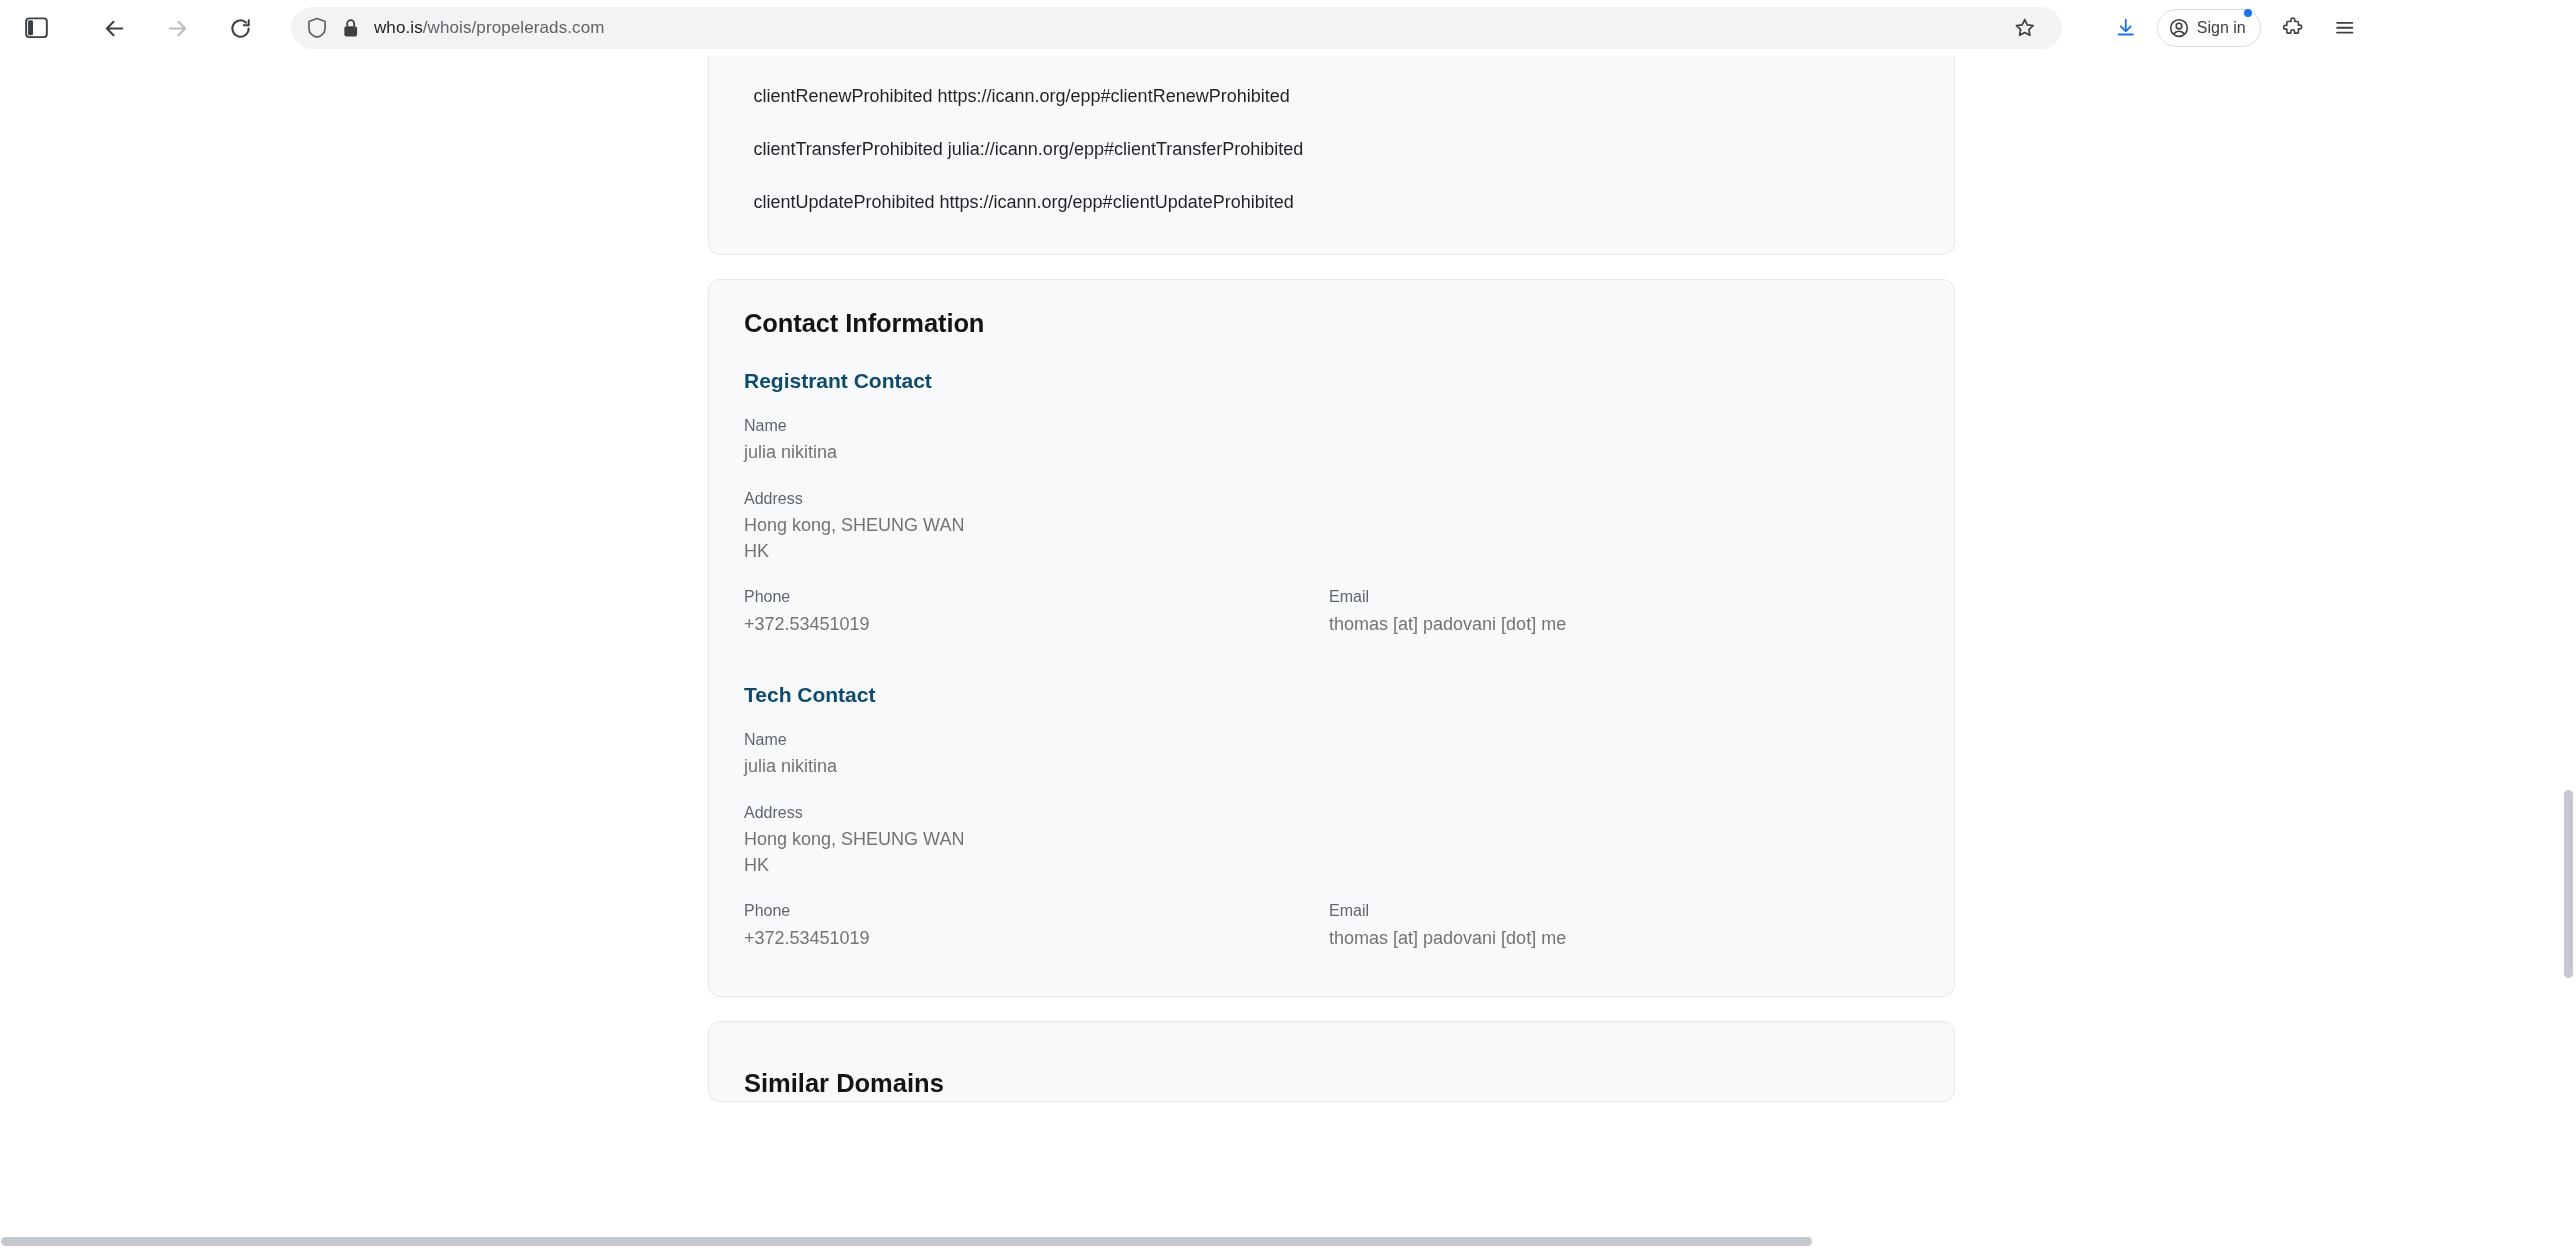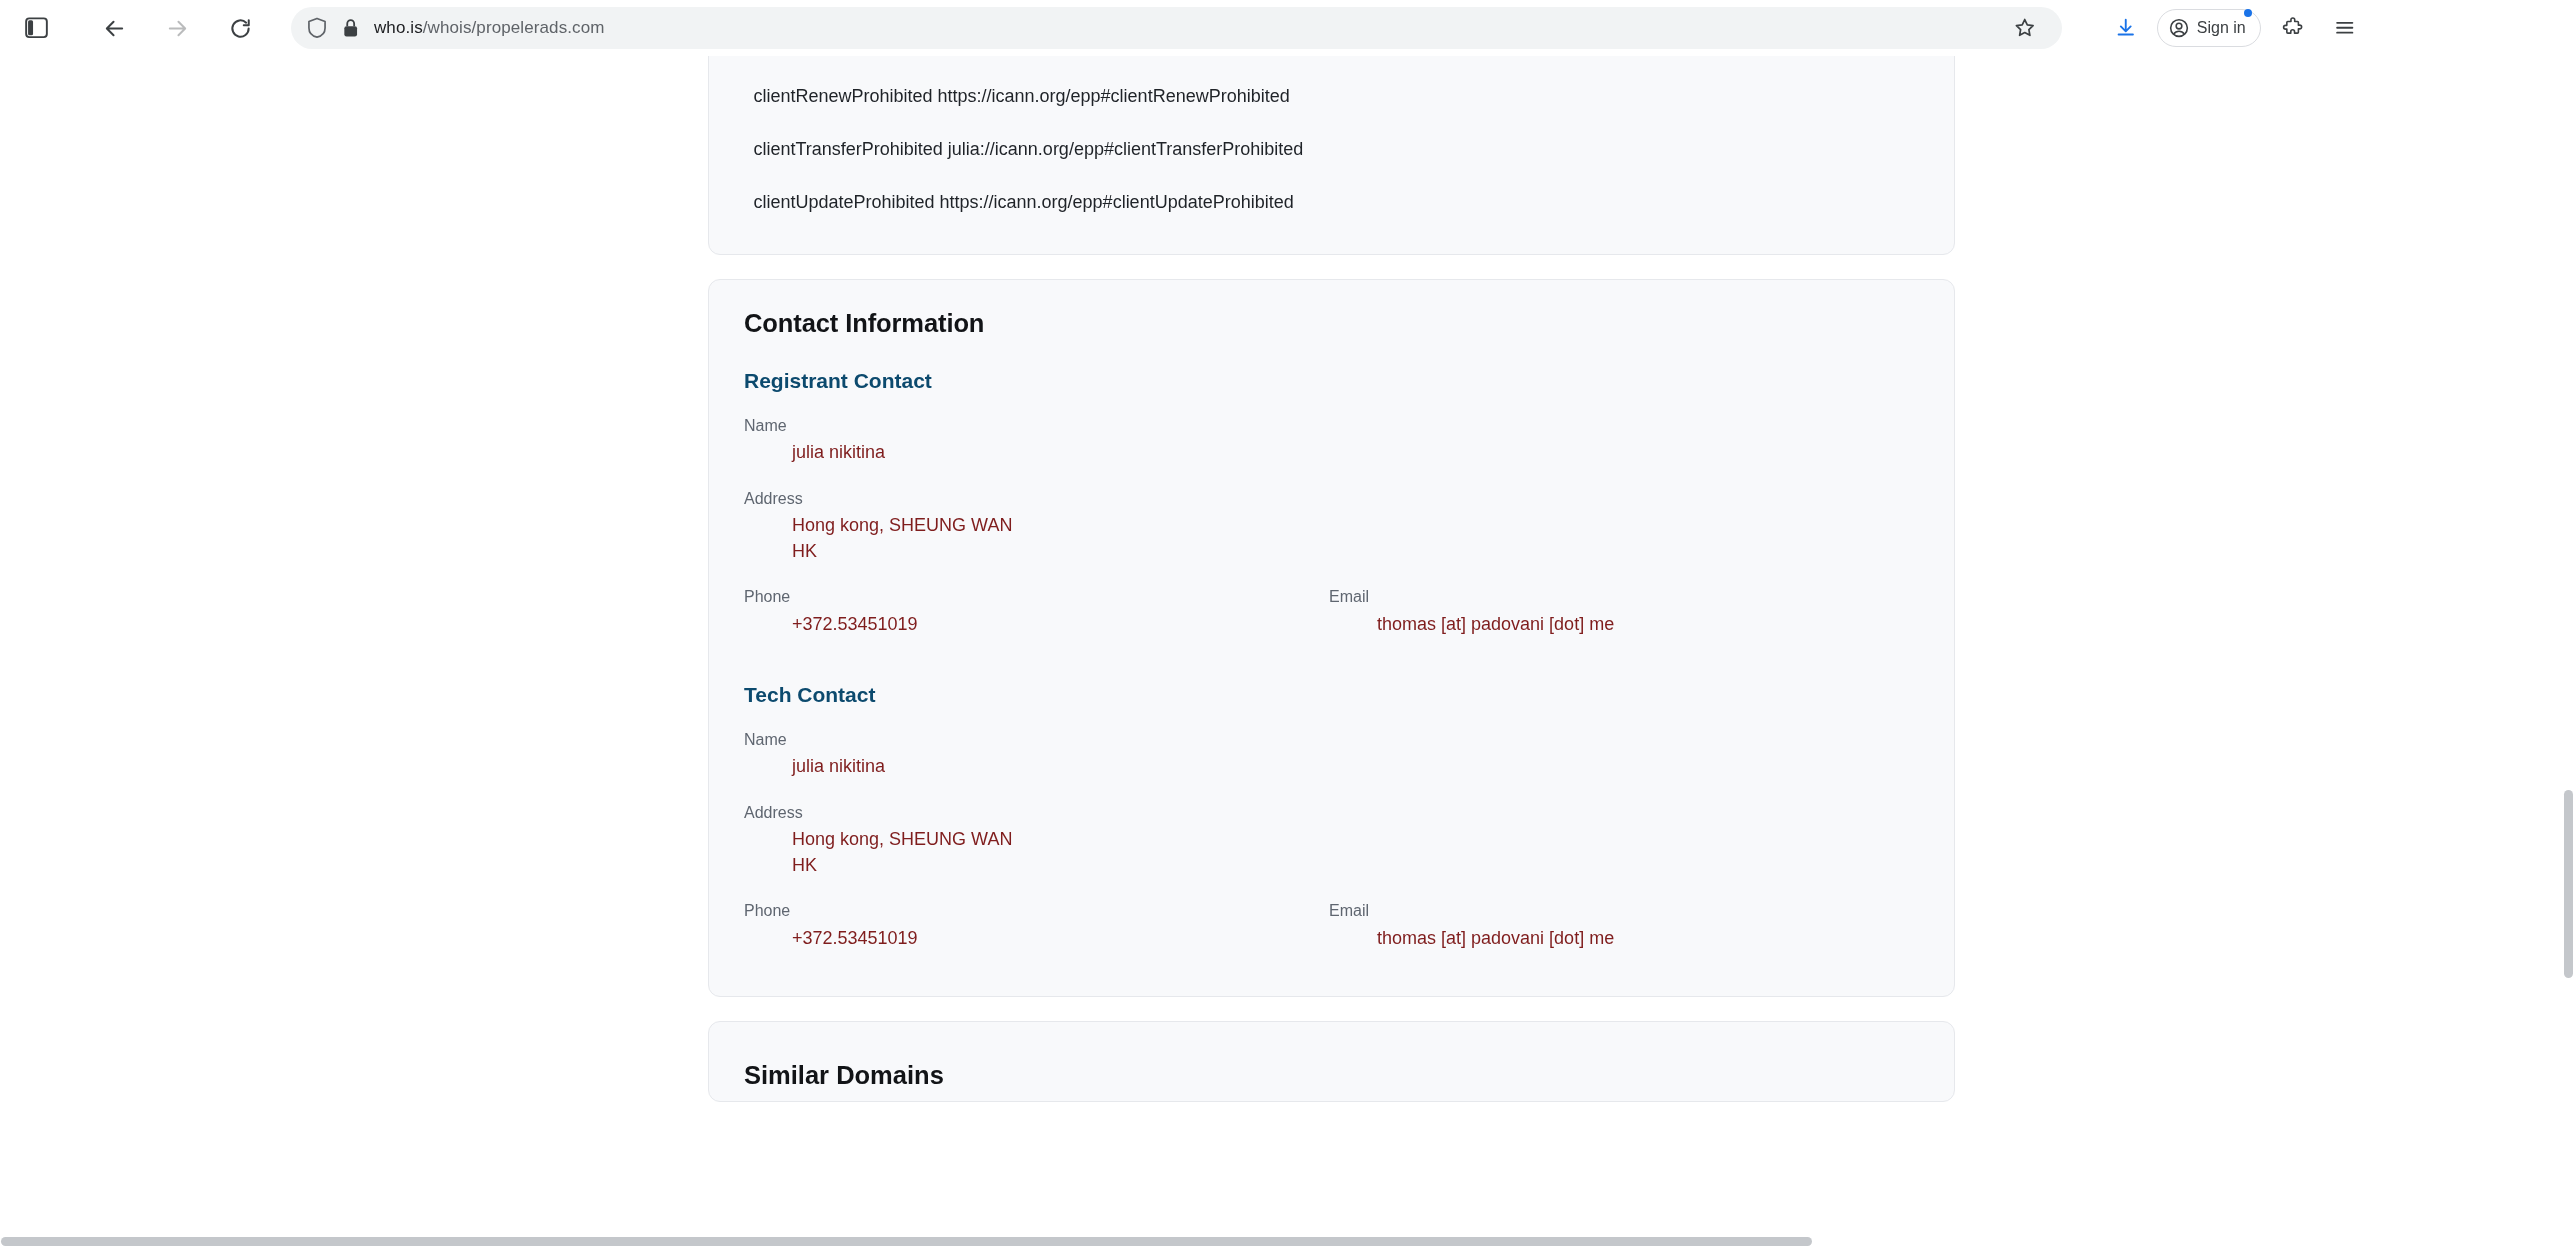"julia nikitina" .field-value { color: #7f1d1d -> #737373; margin-left: 48px -> none }
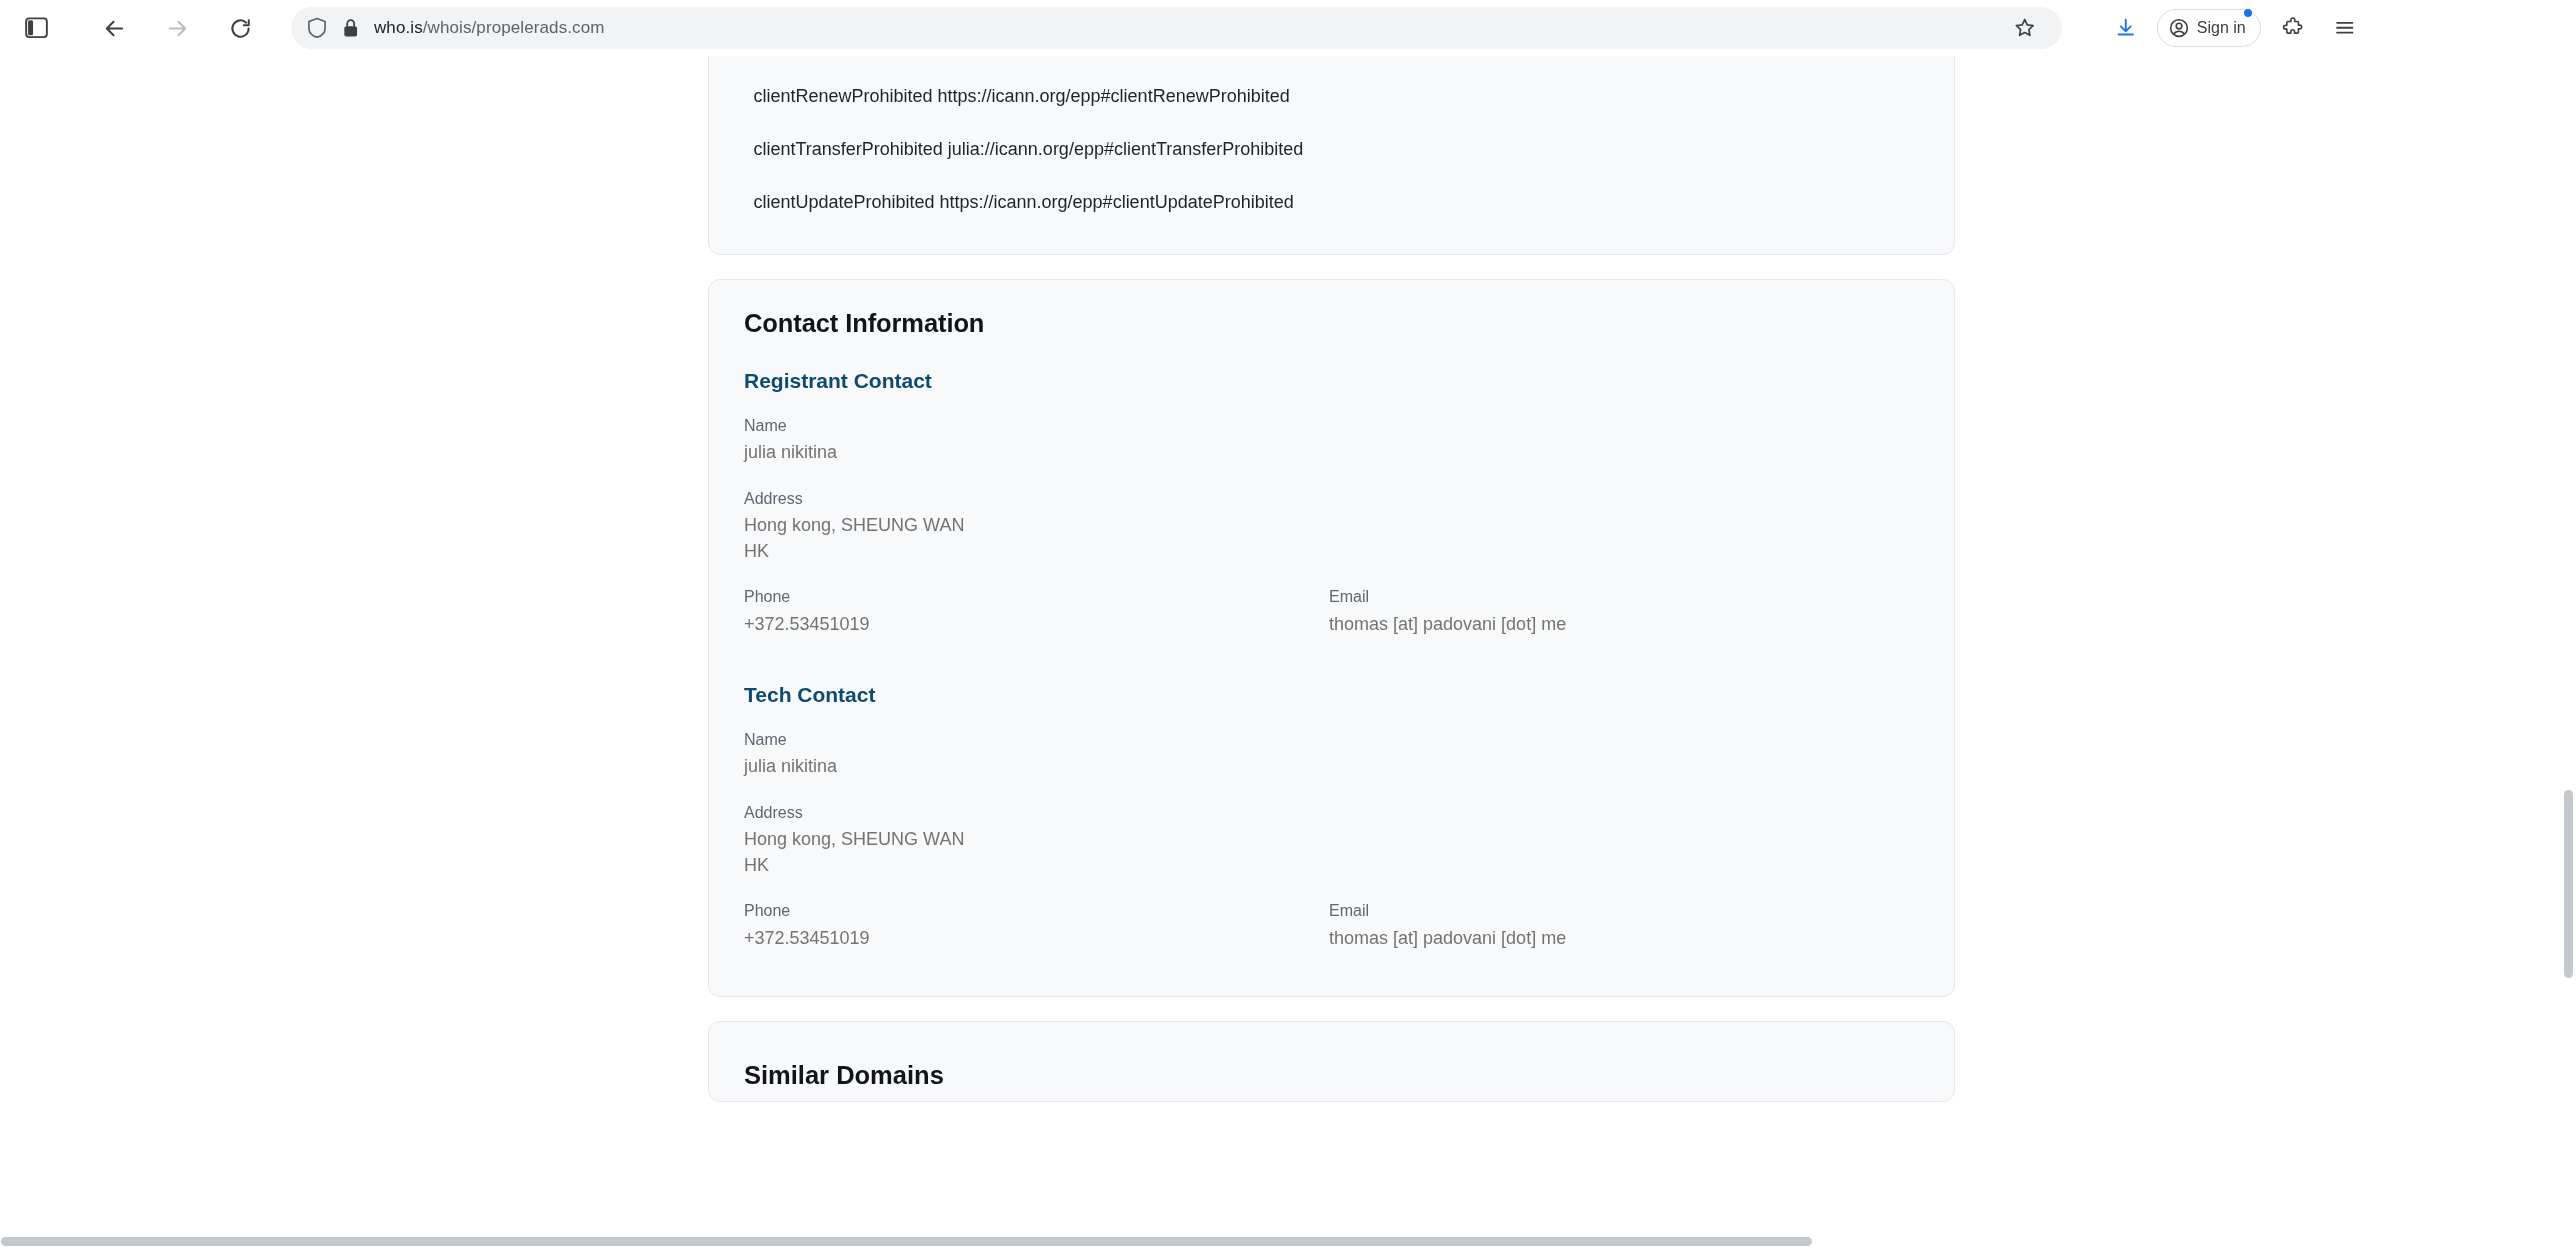"Similar Domains" .similar-card { padding-top: 0 -> 8px }
